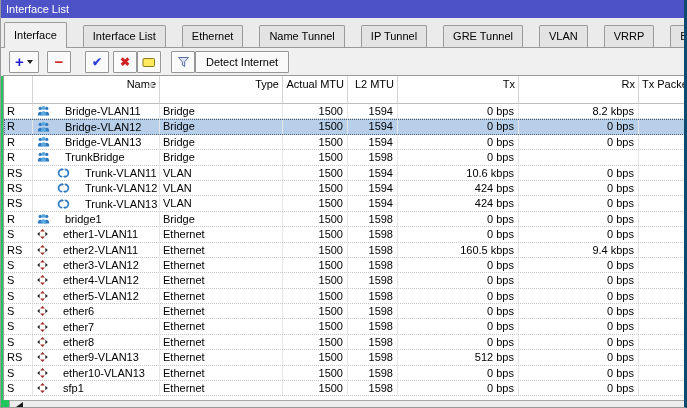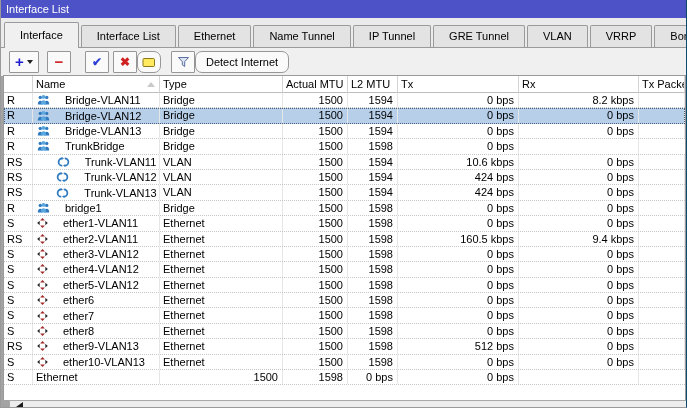"Interface List" .window { background: #a3a3a3 -> #22c55e; border-right: 1px solid #0c4a6e -> 3px solid #0c4a6e }
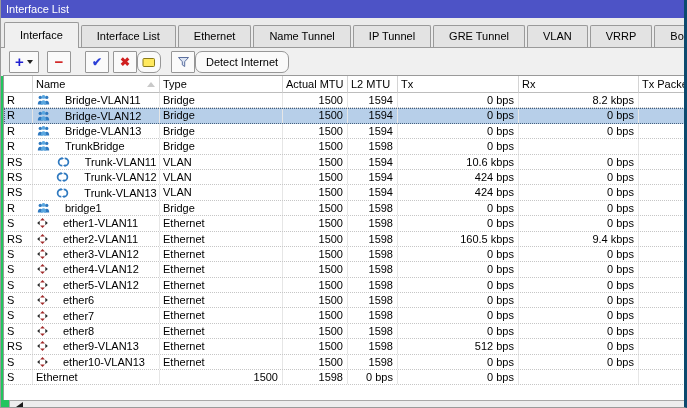"Interface" .tab { margin-right: 2px -> 16px; padding: 0 15px -> 0 9px }
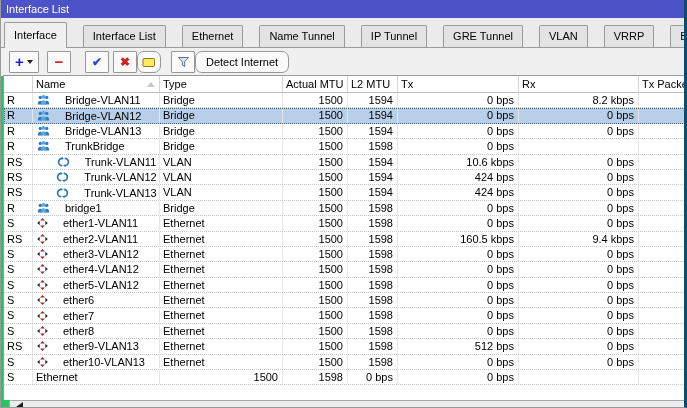"Detect Internet" .ml12 { border-radius: 7px -> none }
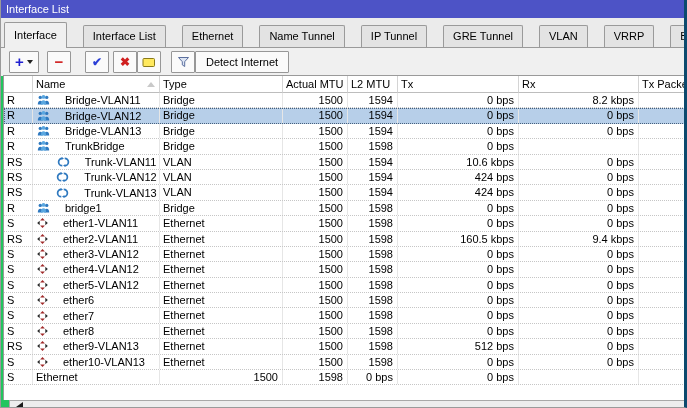"Name" .thead { height: 17px -> 28px; text-align: none -> right }
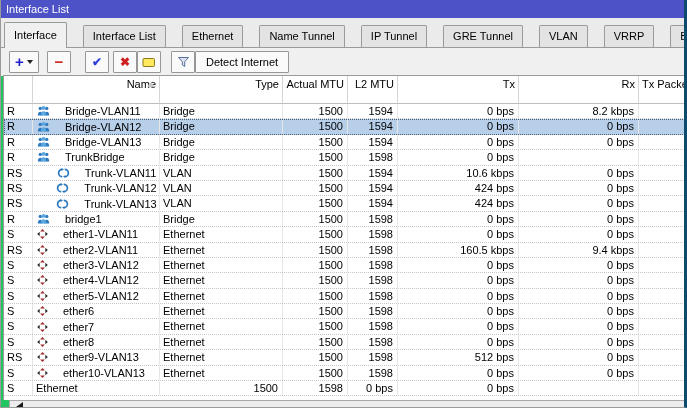"Trunk-VLAN11" .td.namec.indent { justify-content: center -> none }
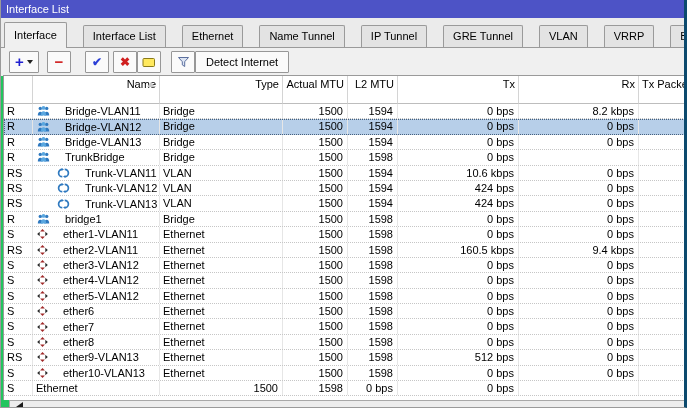"sfp1" div.td { html: none -> <div> <span> <svg> <path></path> <path></path> <path></path> <path></path> </svg> </span> <span>sfp1</span> </div> }
